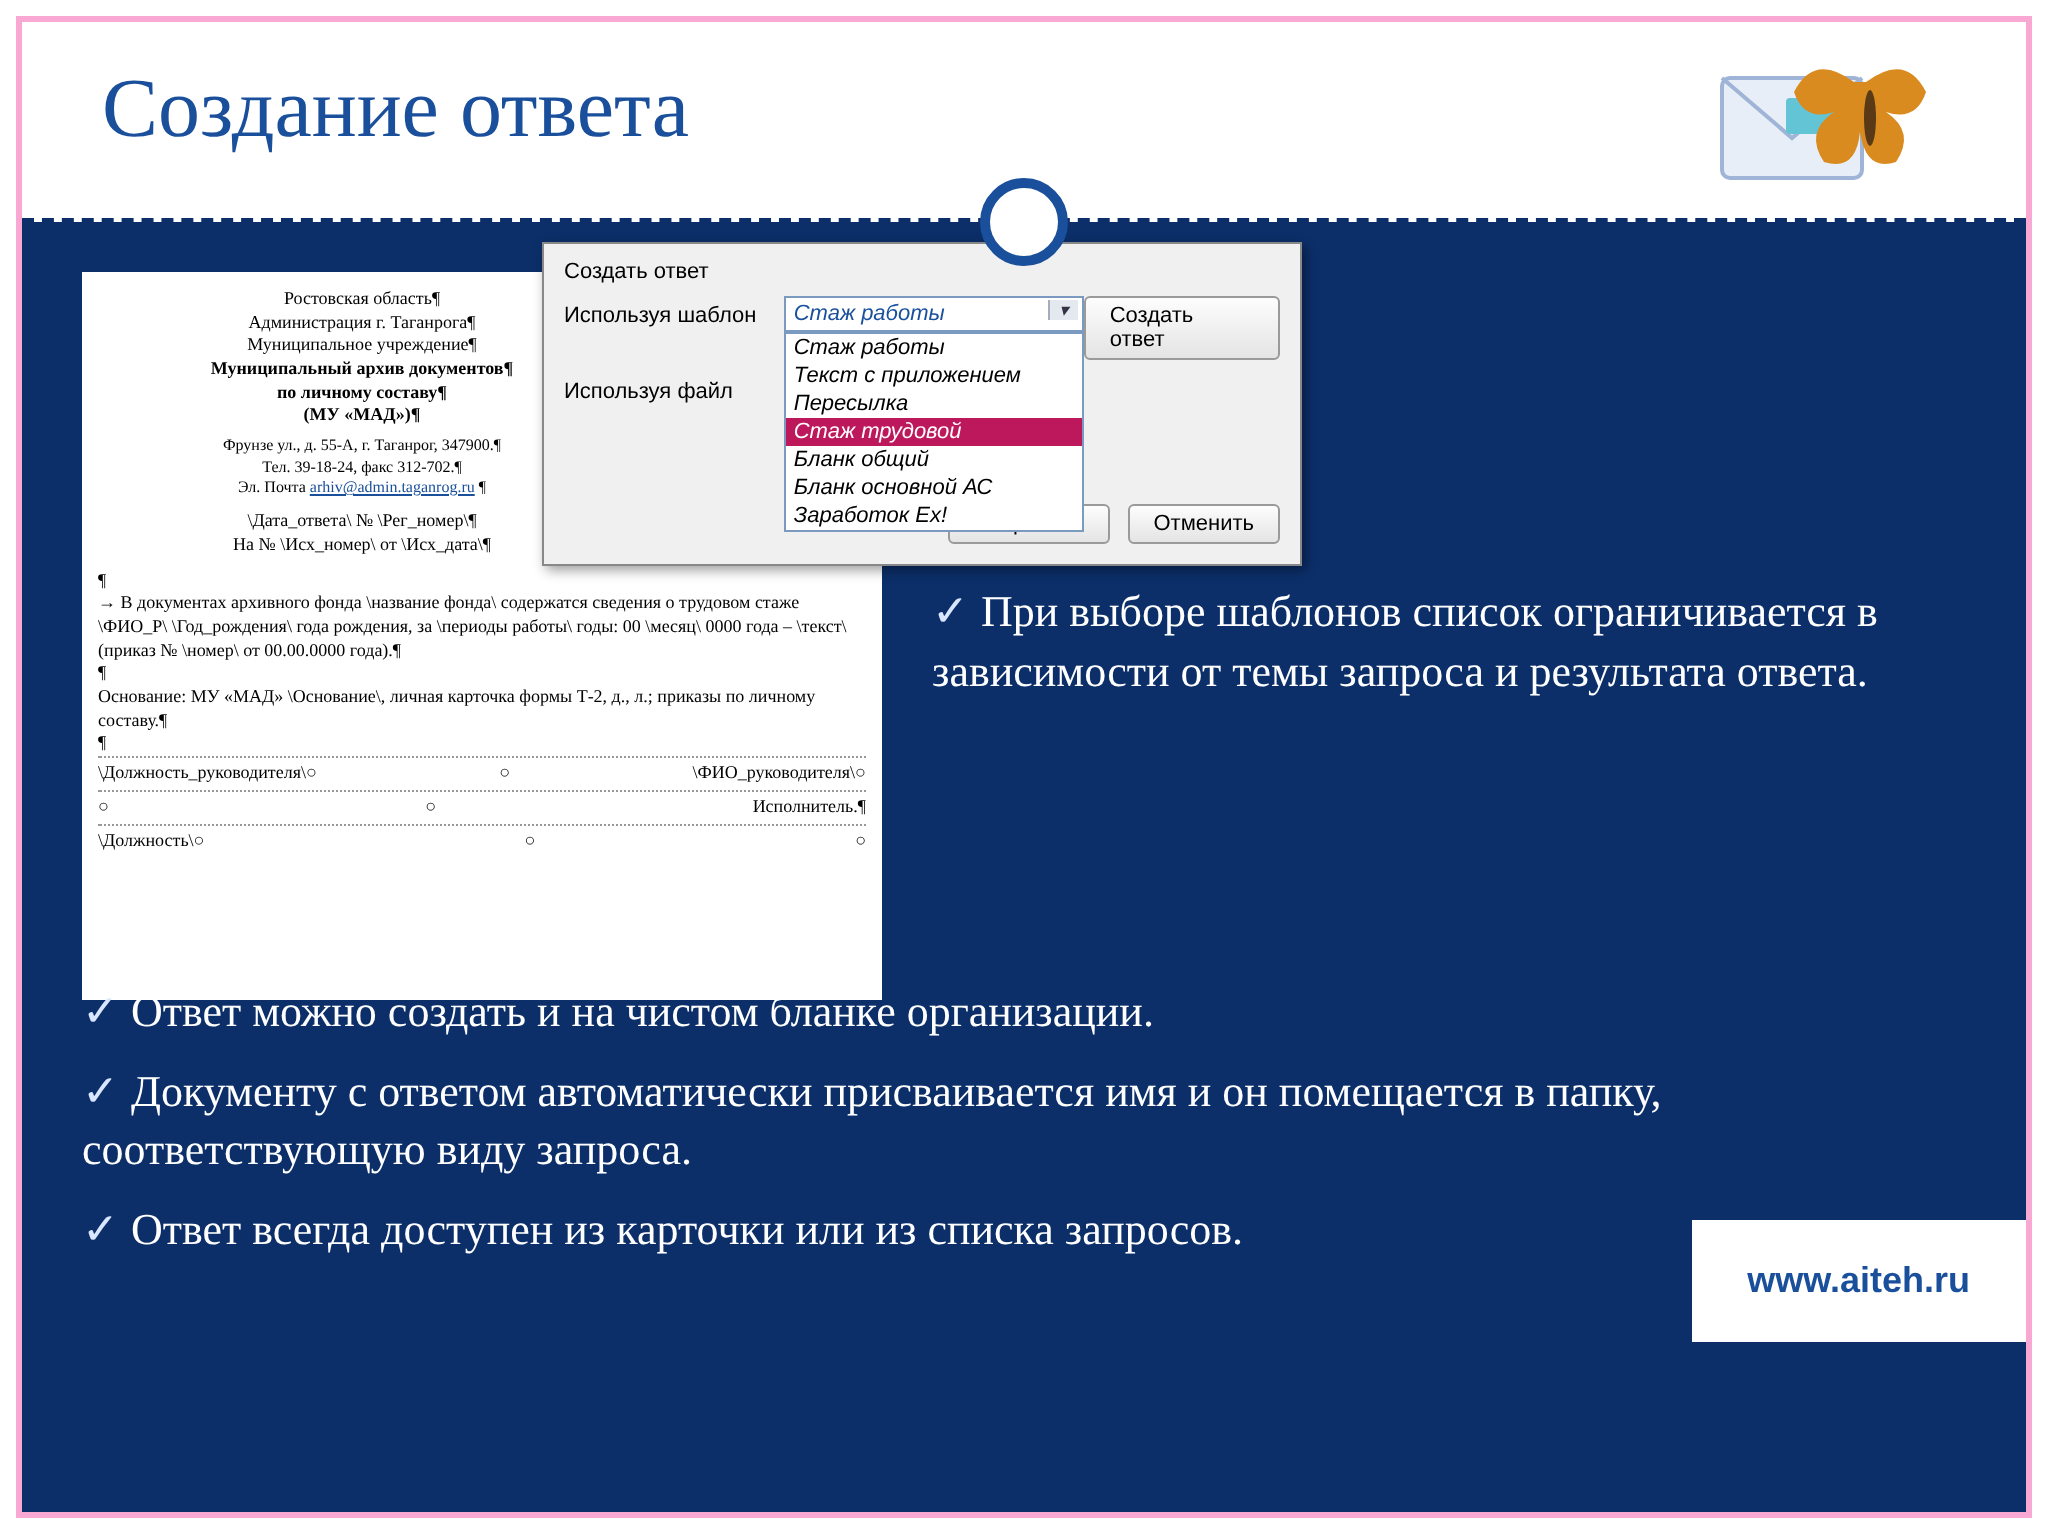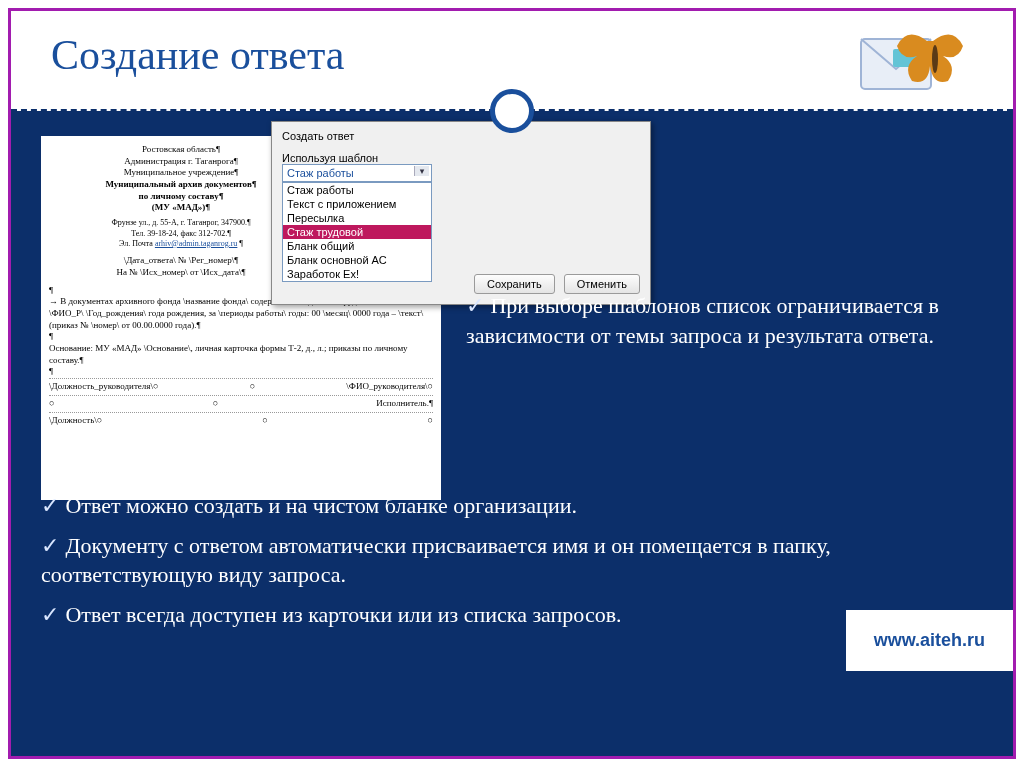"Создание ответа" .slide { border: 3px solid #a21caf -> 3px solid #f9a8d4 }
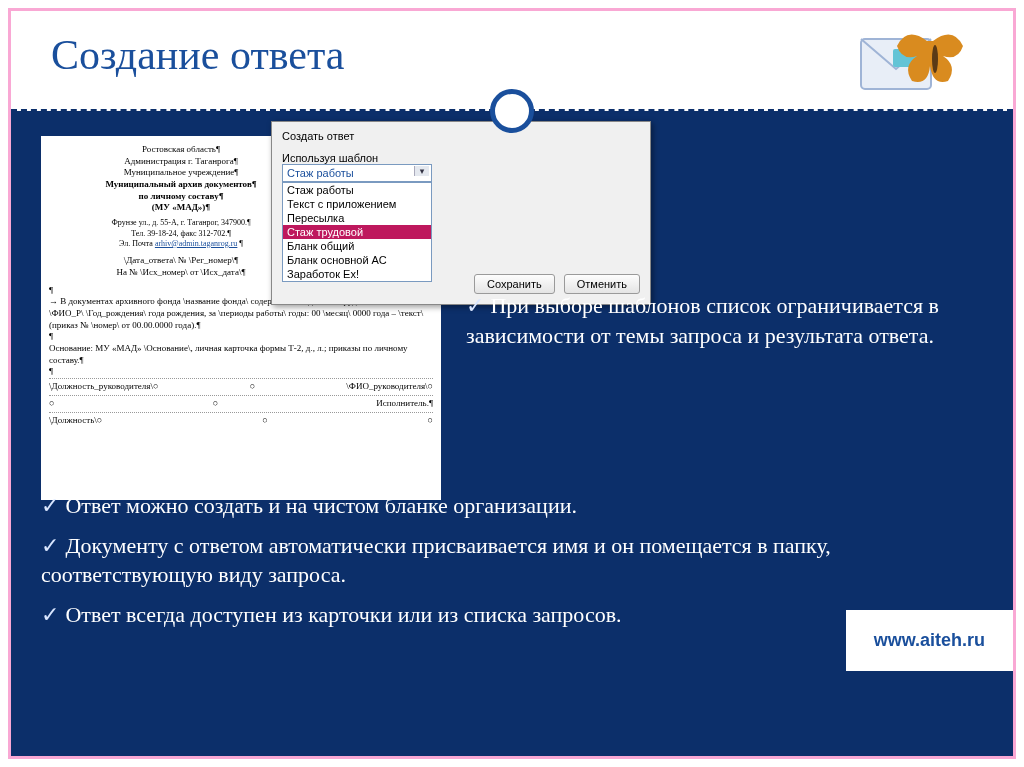"Используя шаблон" .dlg-row { flex-direction: column -> none }
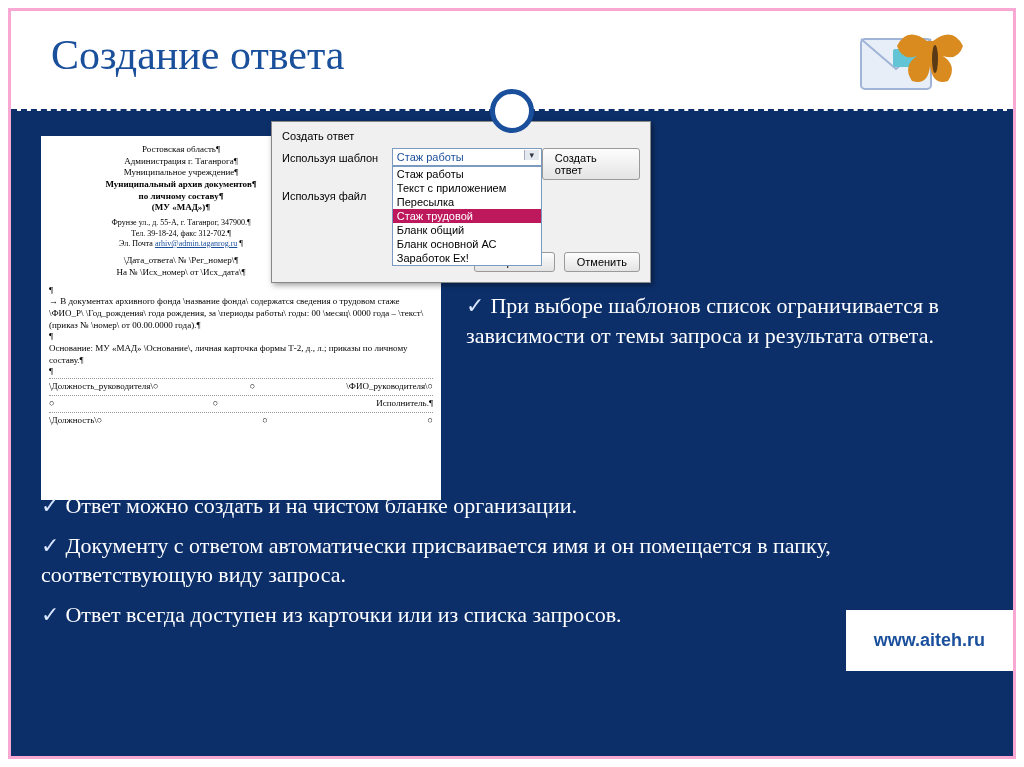"Стаж работы" .dlg-field { font-style: none -> italic }
